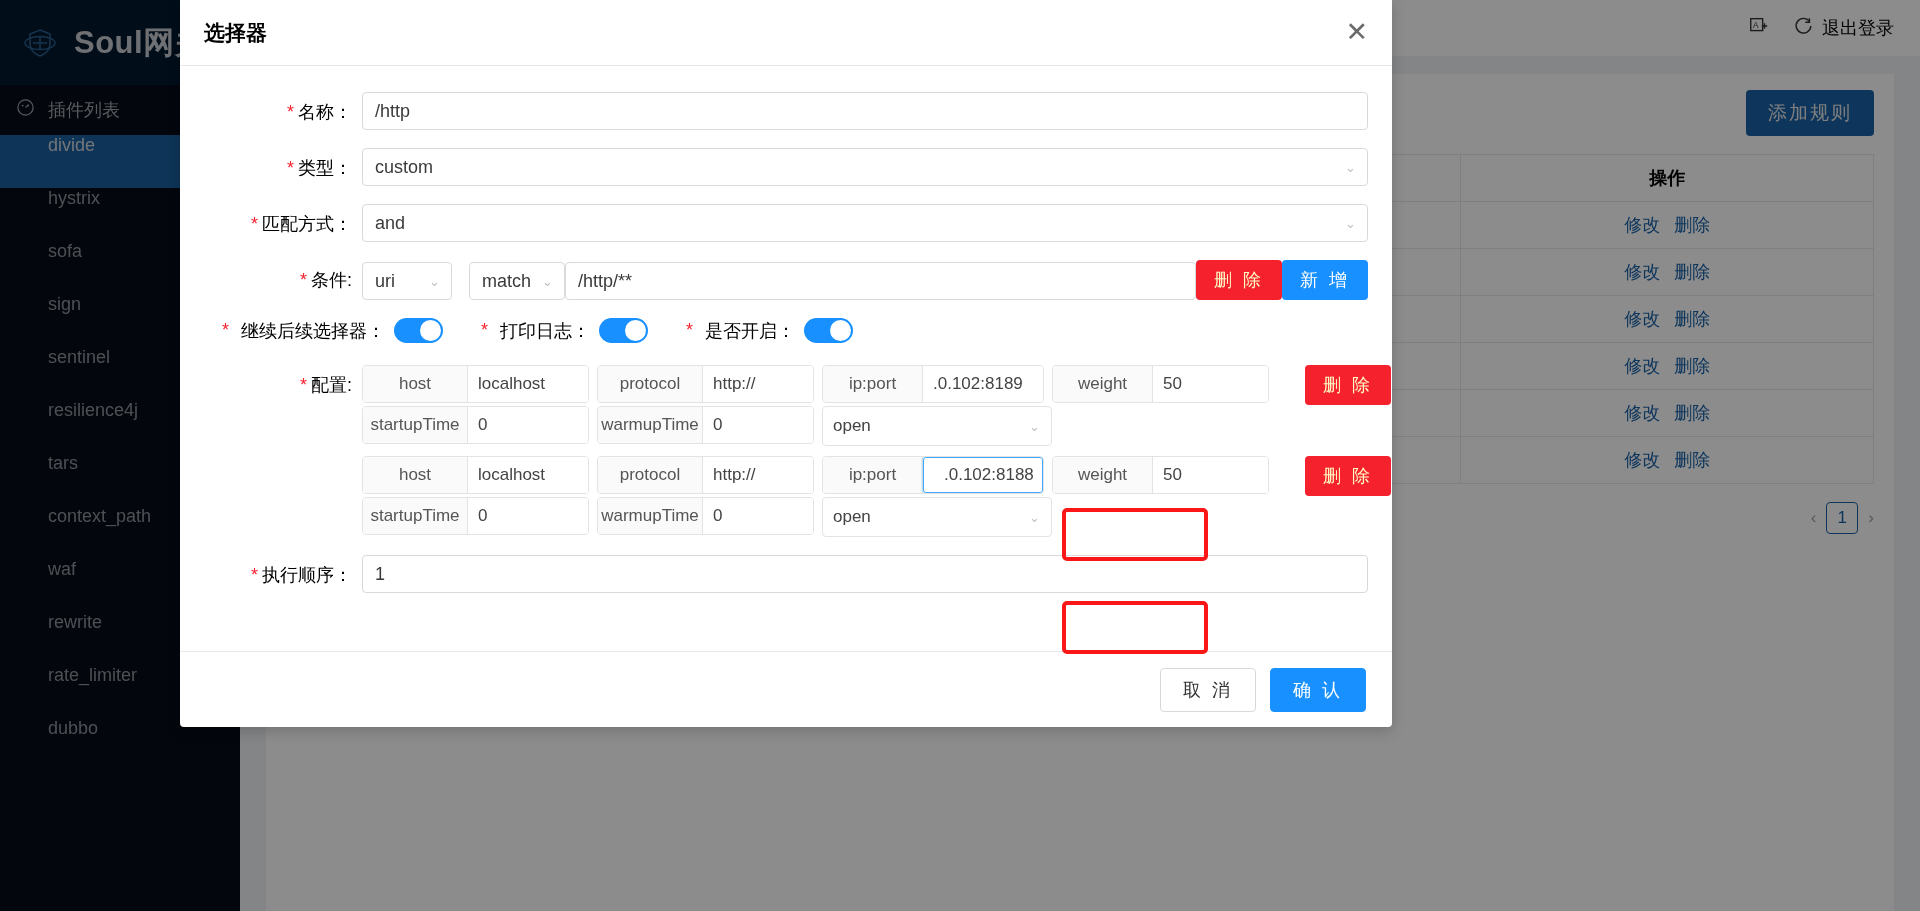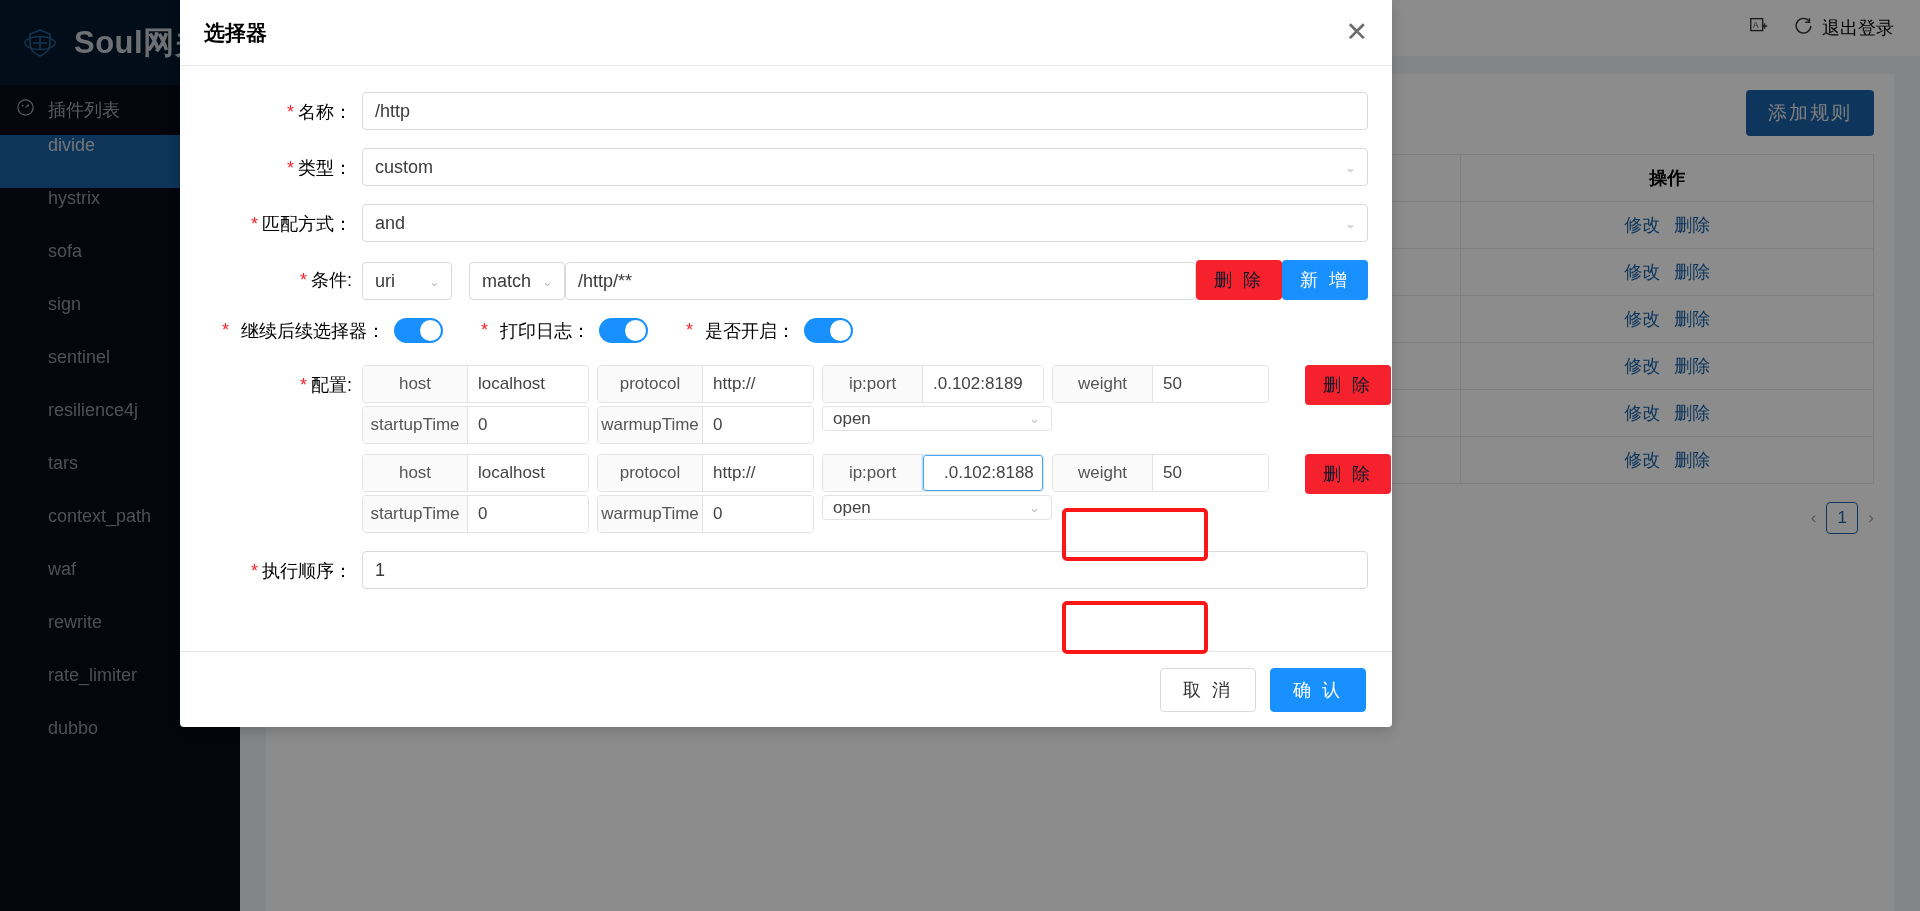"删 除" .btn-del { color: #0f172a -> #fef9c3 }
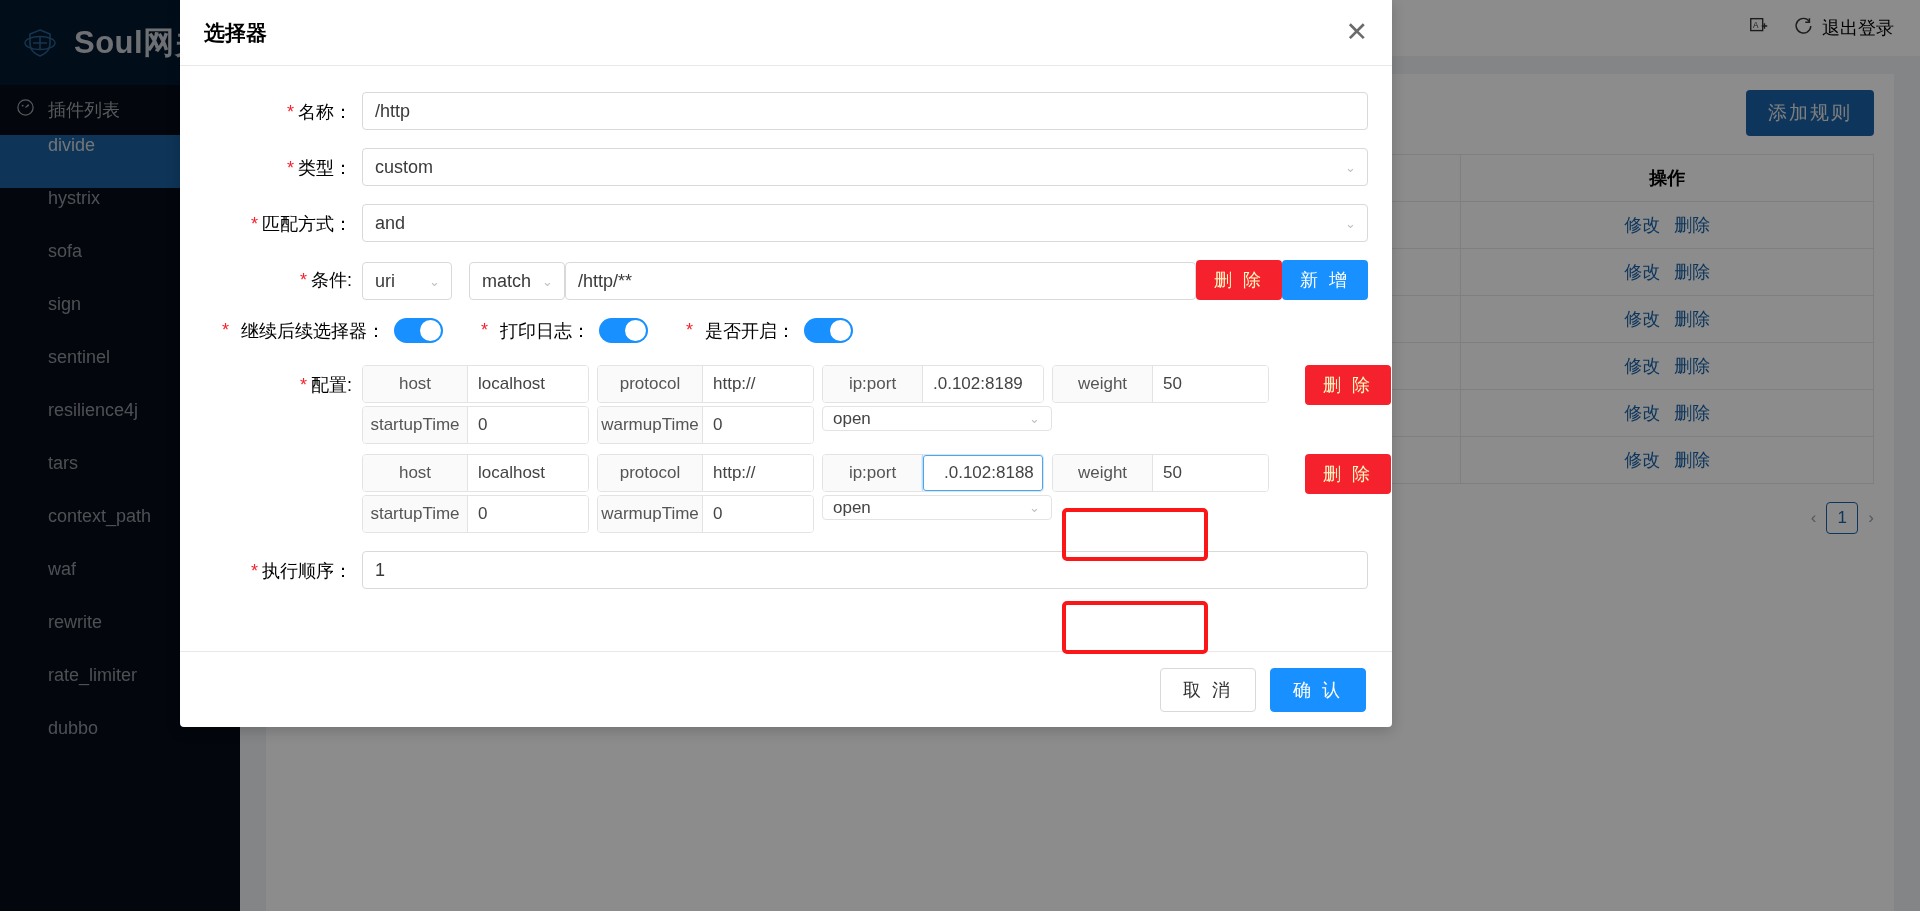"open" .kv-open { height: 25px -> 40px }
